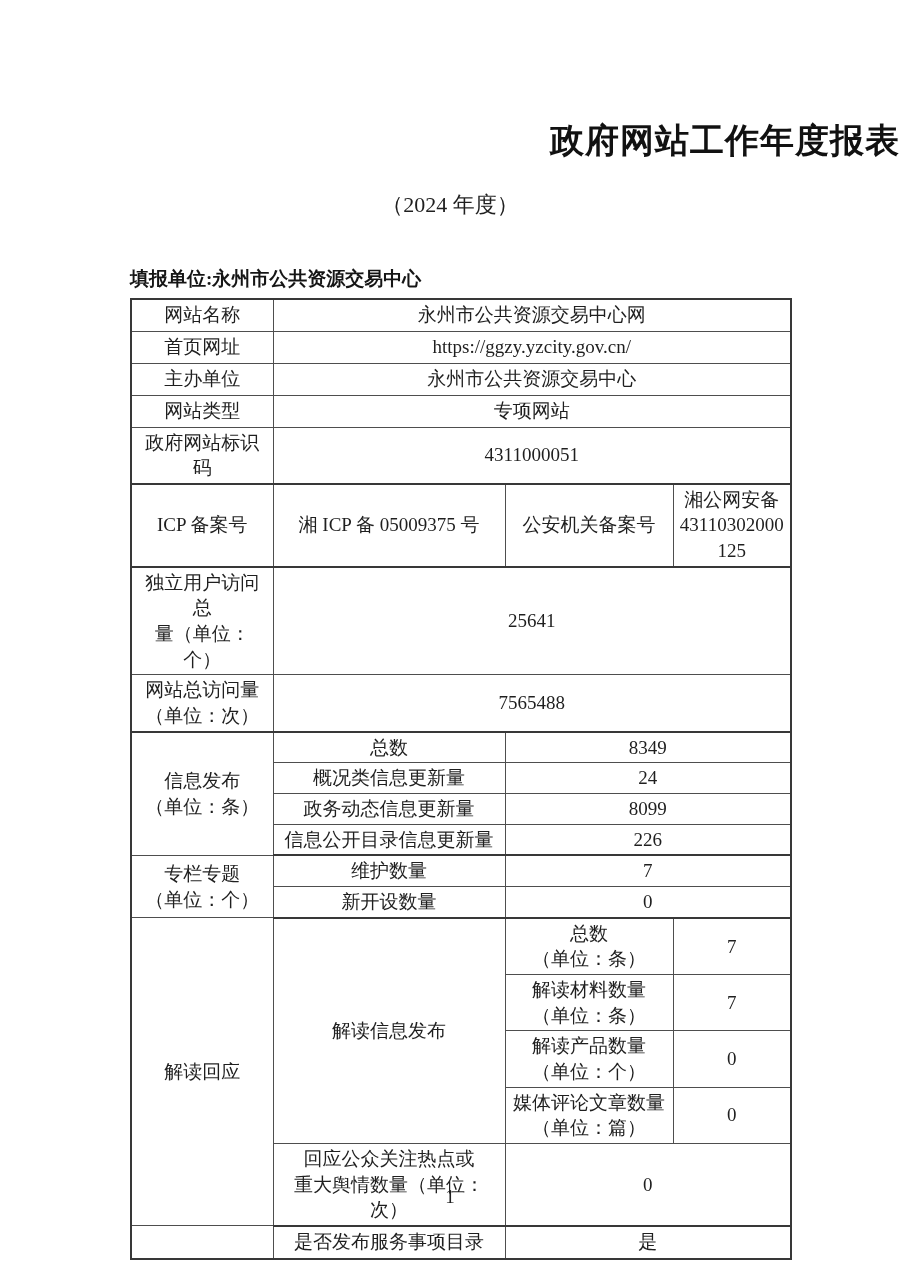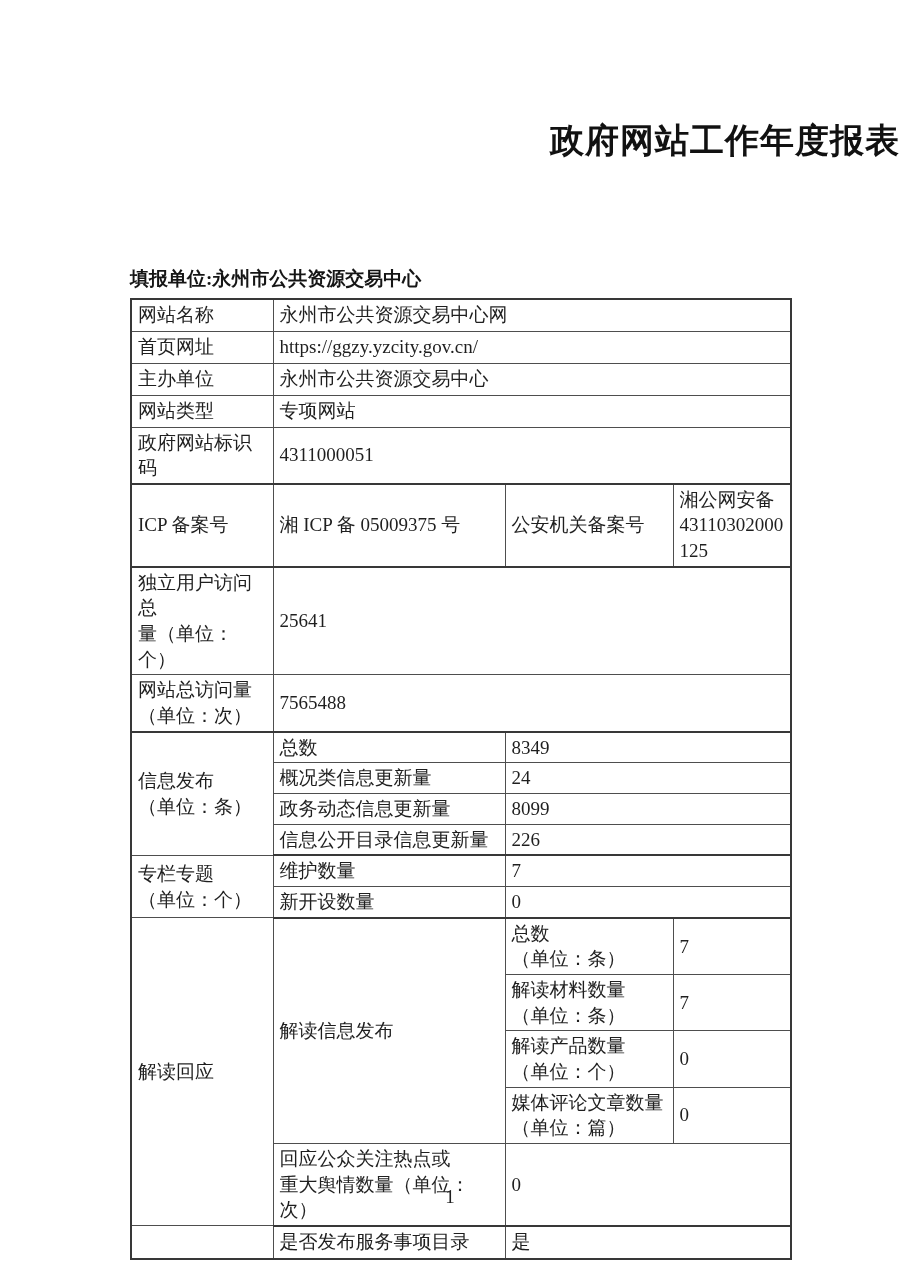"（2024 年度）" div.doc-subtitle { html: none -> <div>（2024 年度）</div> }
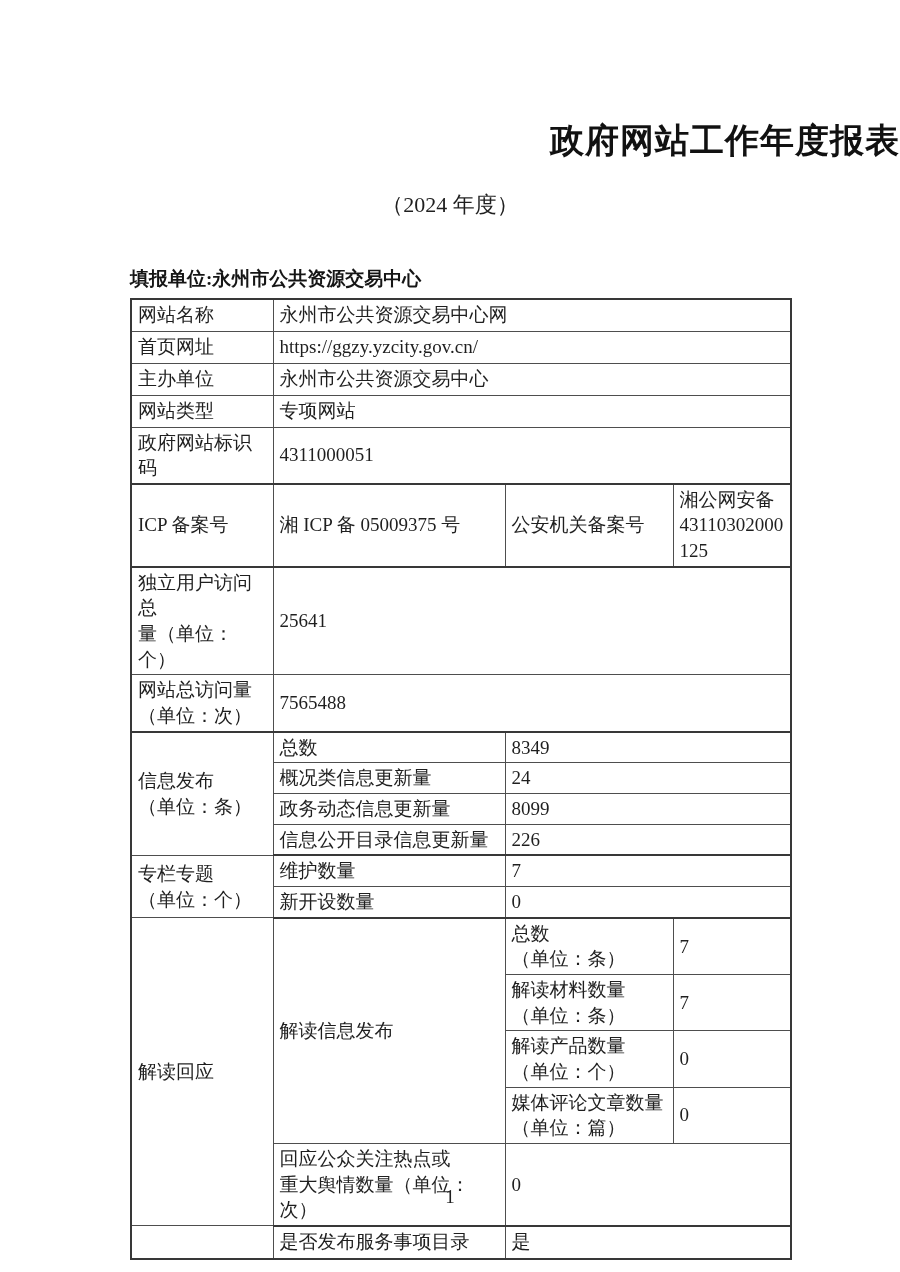"网站名称" table.report td { text-align: left -> center }
